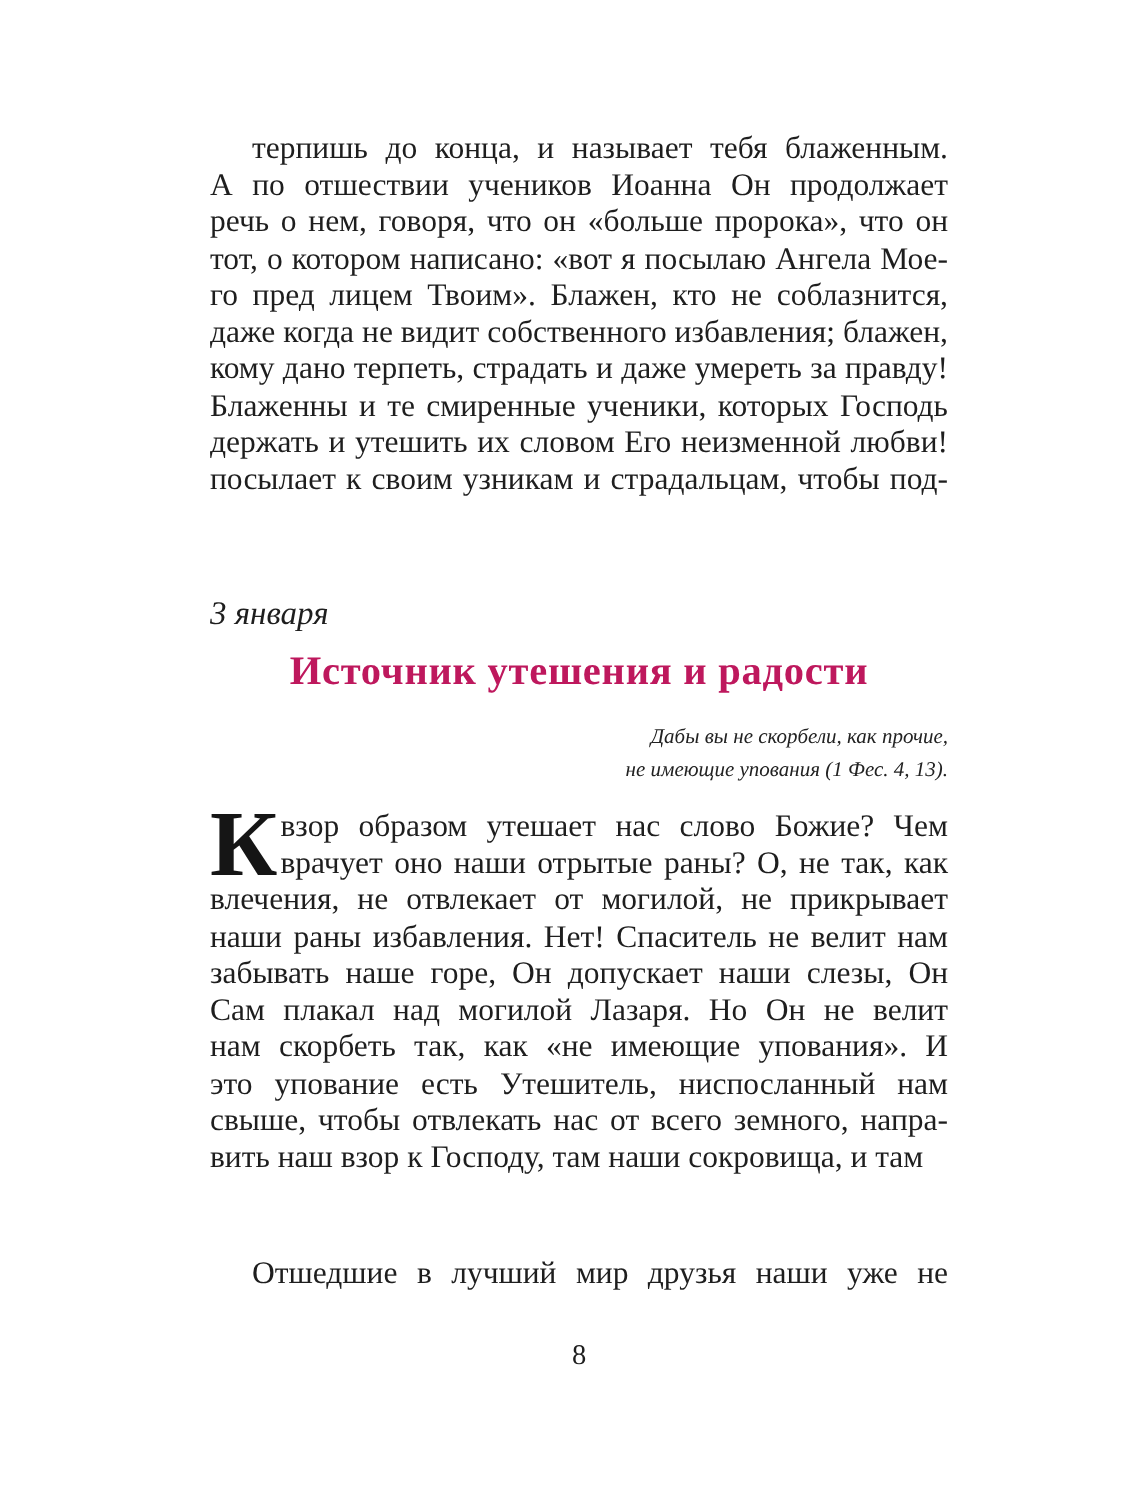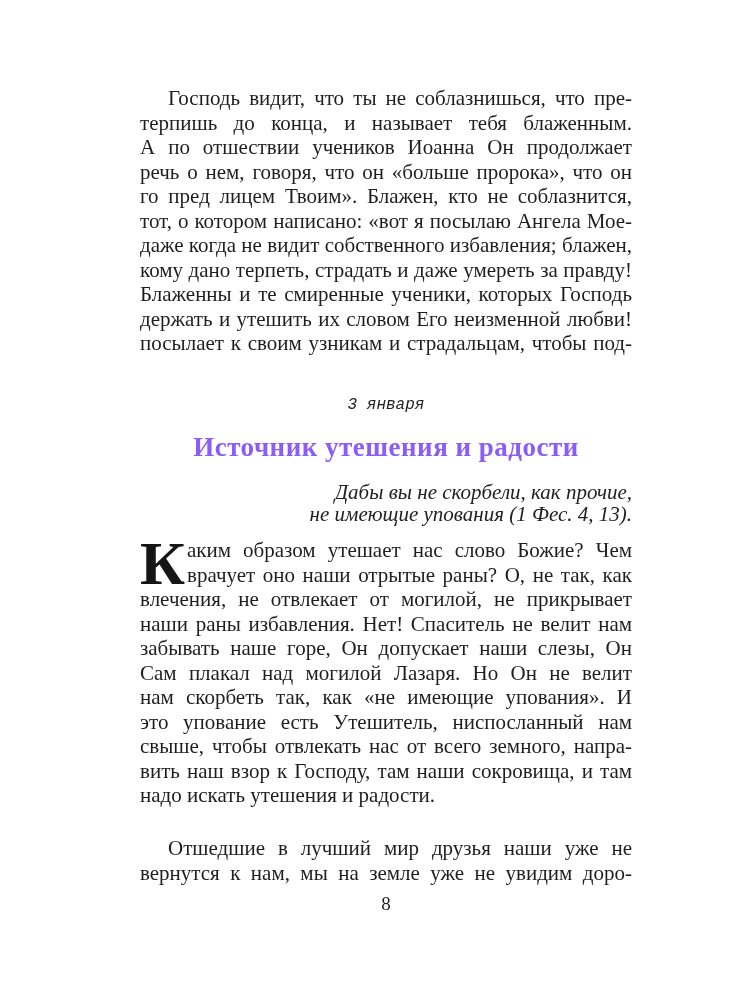"Господь видит, что ты не" div.line { html: <div>Господь видит, что ты не соблазнишься, что пре-</div> -> none }
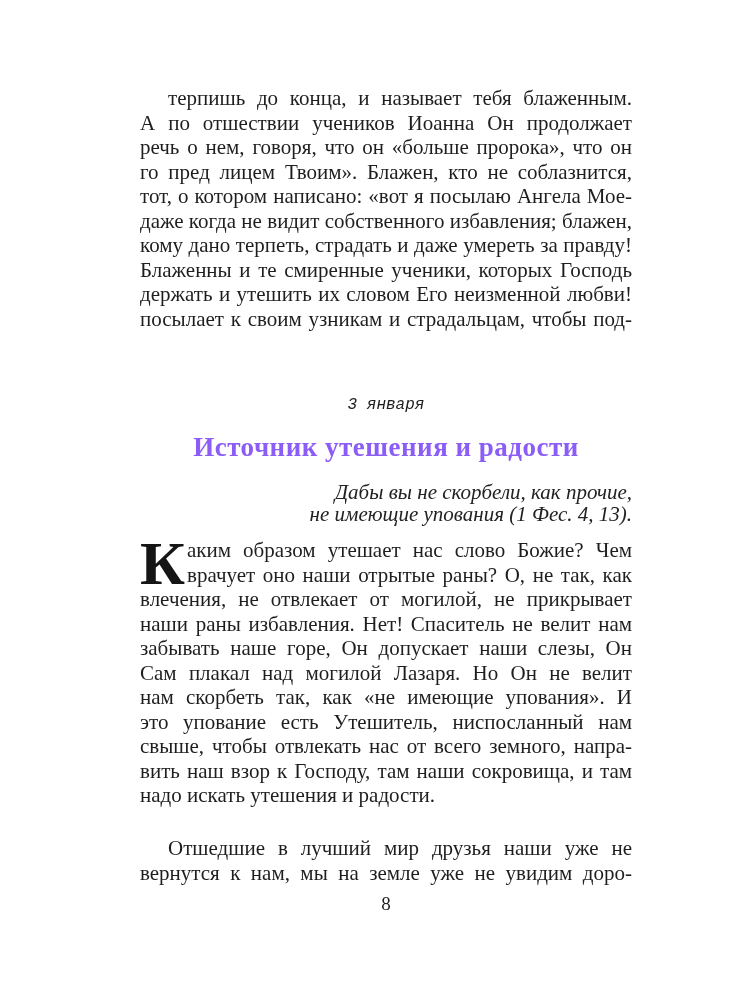"го пред лицем Твоим». Блажен," div.line { order: before "тот, о котором написано: «вот" -> after "тот, о котором написано: «вот" }
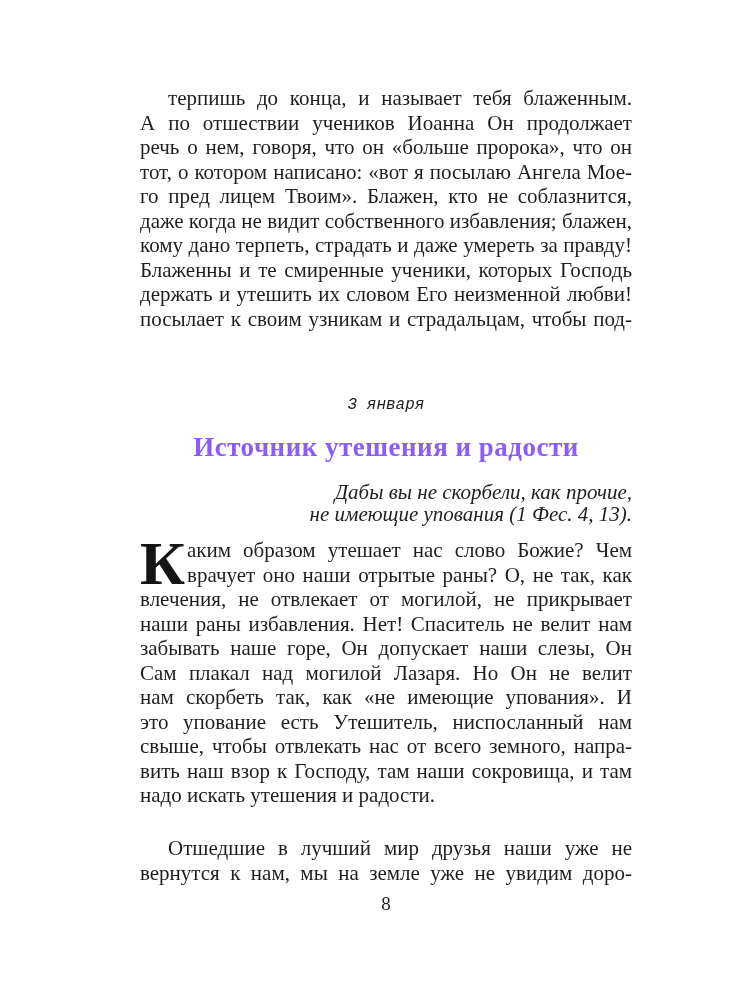"3 января" .date-label { font-family: Liberation Mono, monospace -> none; font-size: 16px -> 22px; text-align: center -> left }
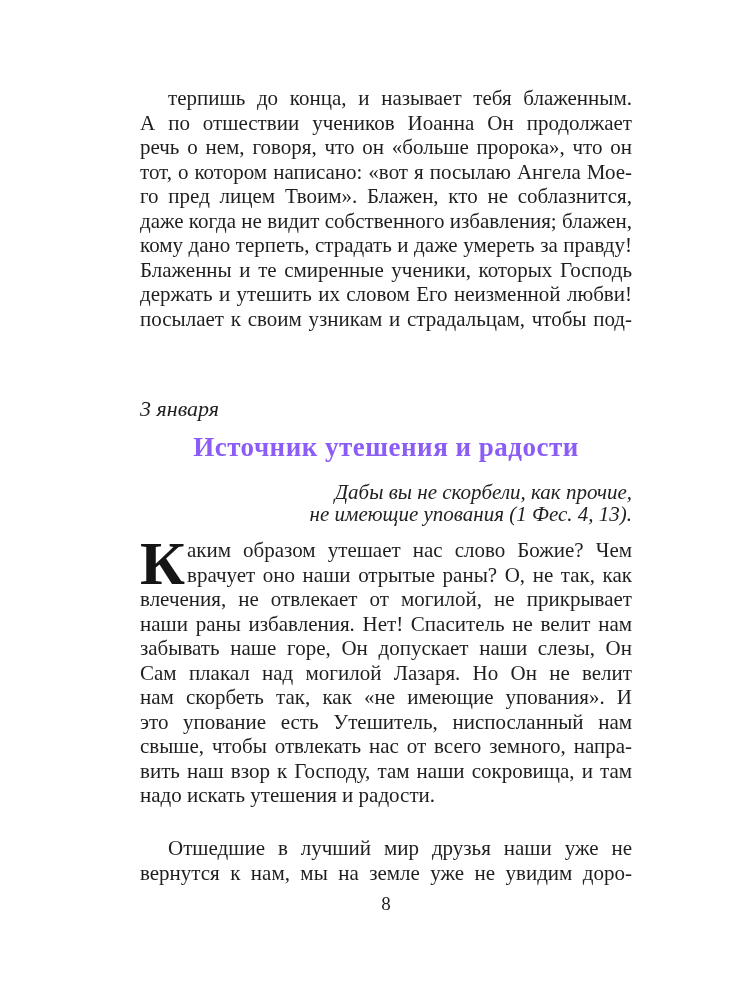"Источник утешения и радости" .heading { color: #8b5cf6 -> #be185d }
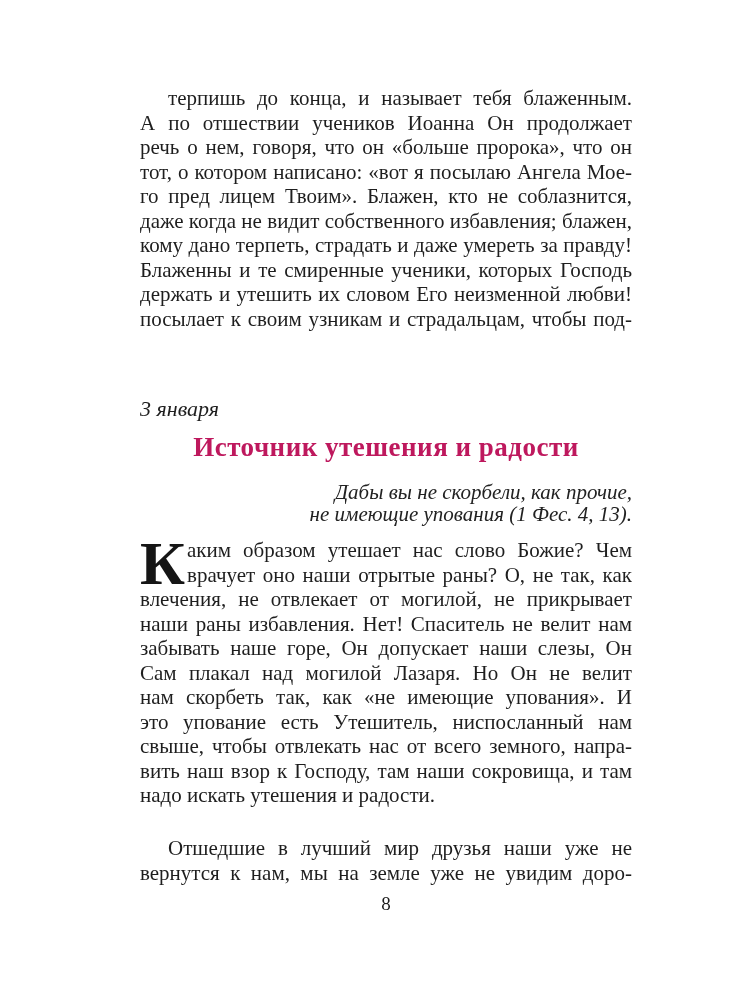"Дабы вы не скорбели, как" .epigraph { font-size: 21px -> 14px }
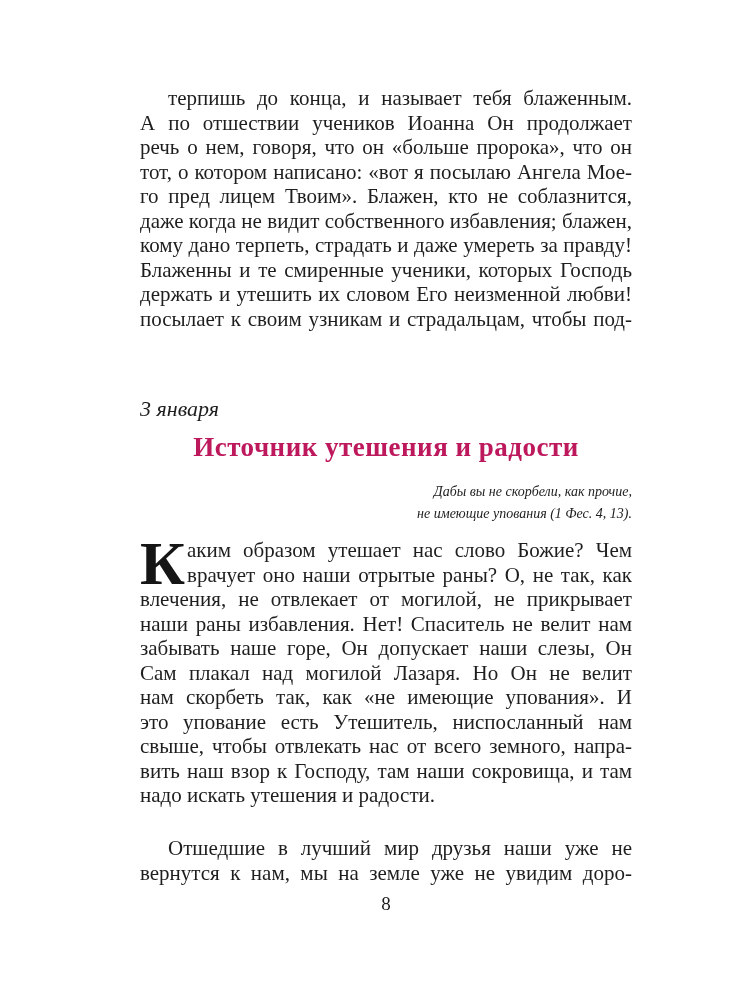"аким образом утешает нас слово" div.line { text: аким -> взор }
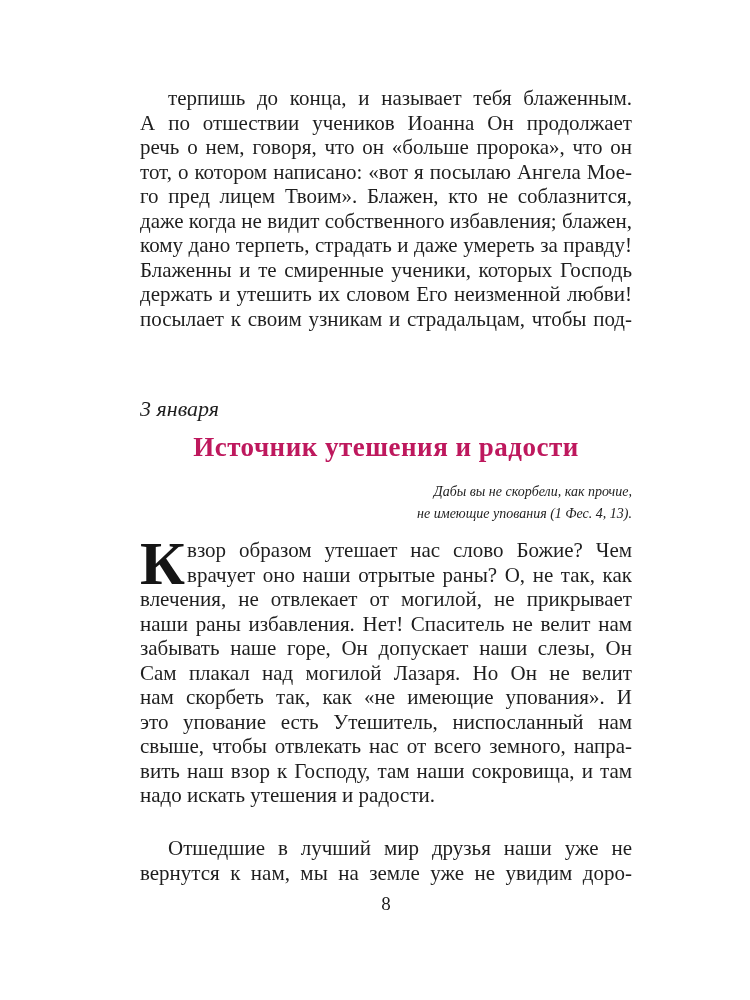"надо искать утешения и радости." div.line { html: <div>надо искать утешения и радости.</div> -> none }
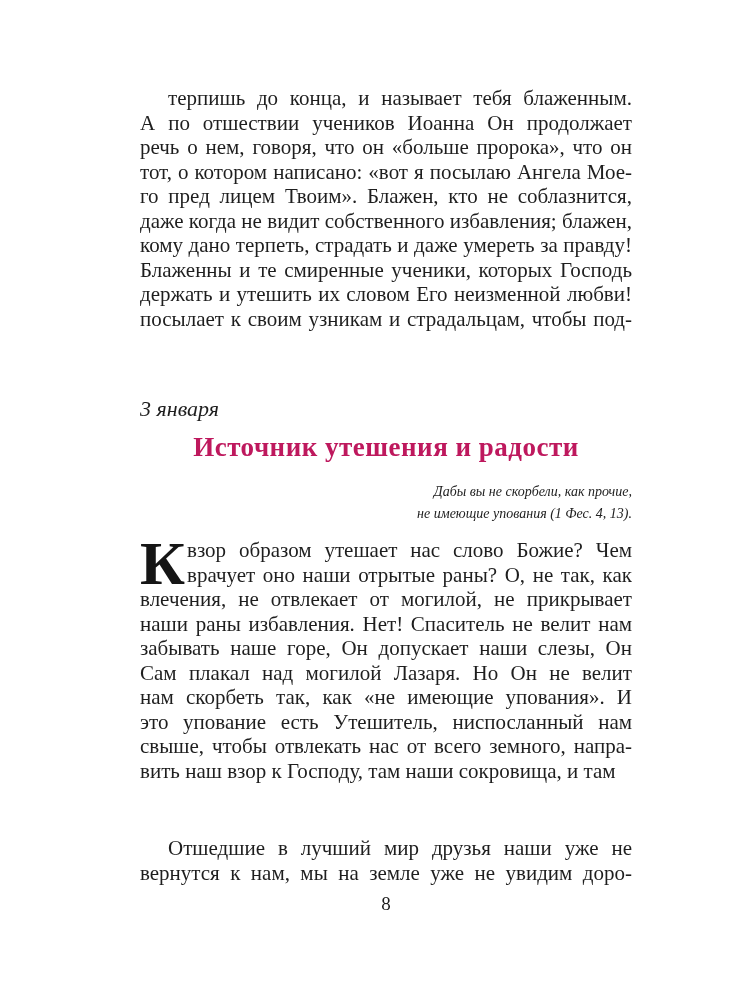"вернутся к нам, мы на" div.line { html: <div>вернутся к нам, мы на земле уже не увидим доро-</div> -> none }
